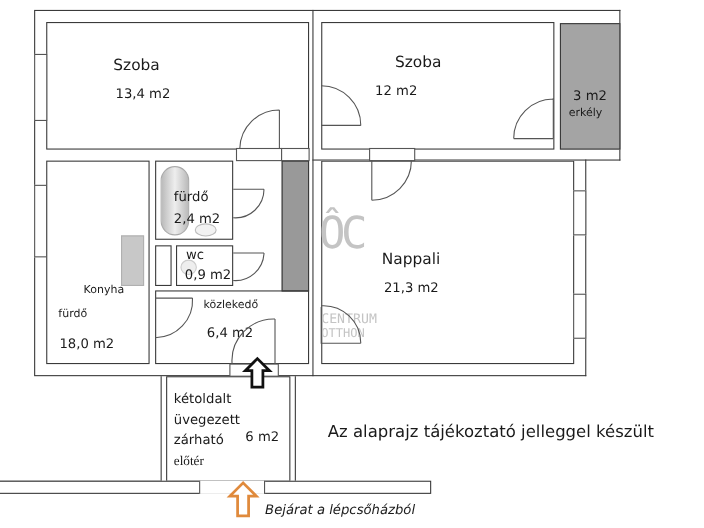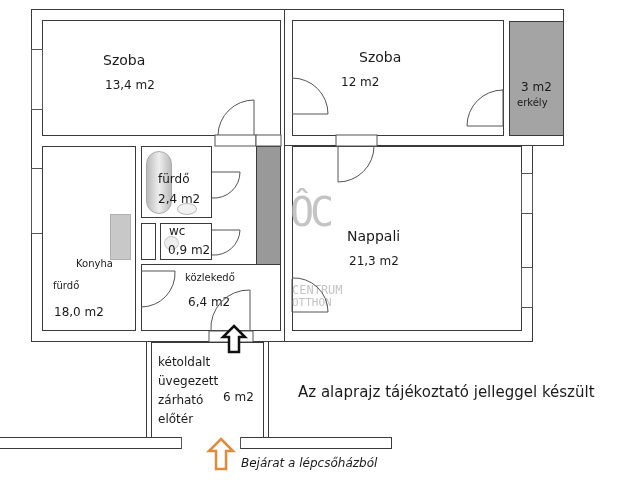"előtér" div.lbl { font-family: none -> Liberation Serif, serif }
